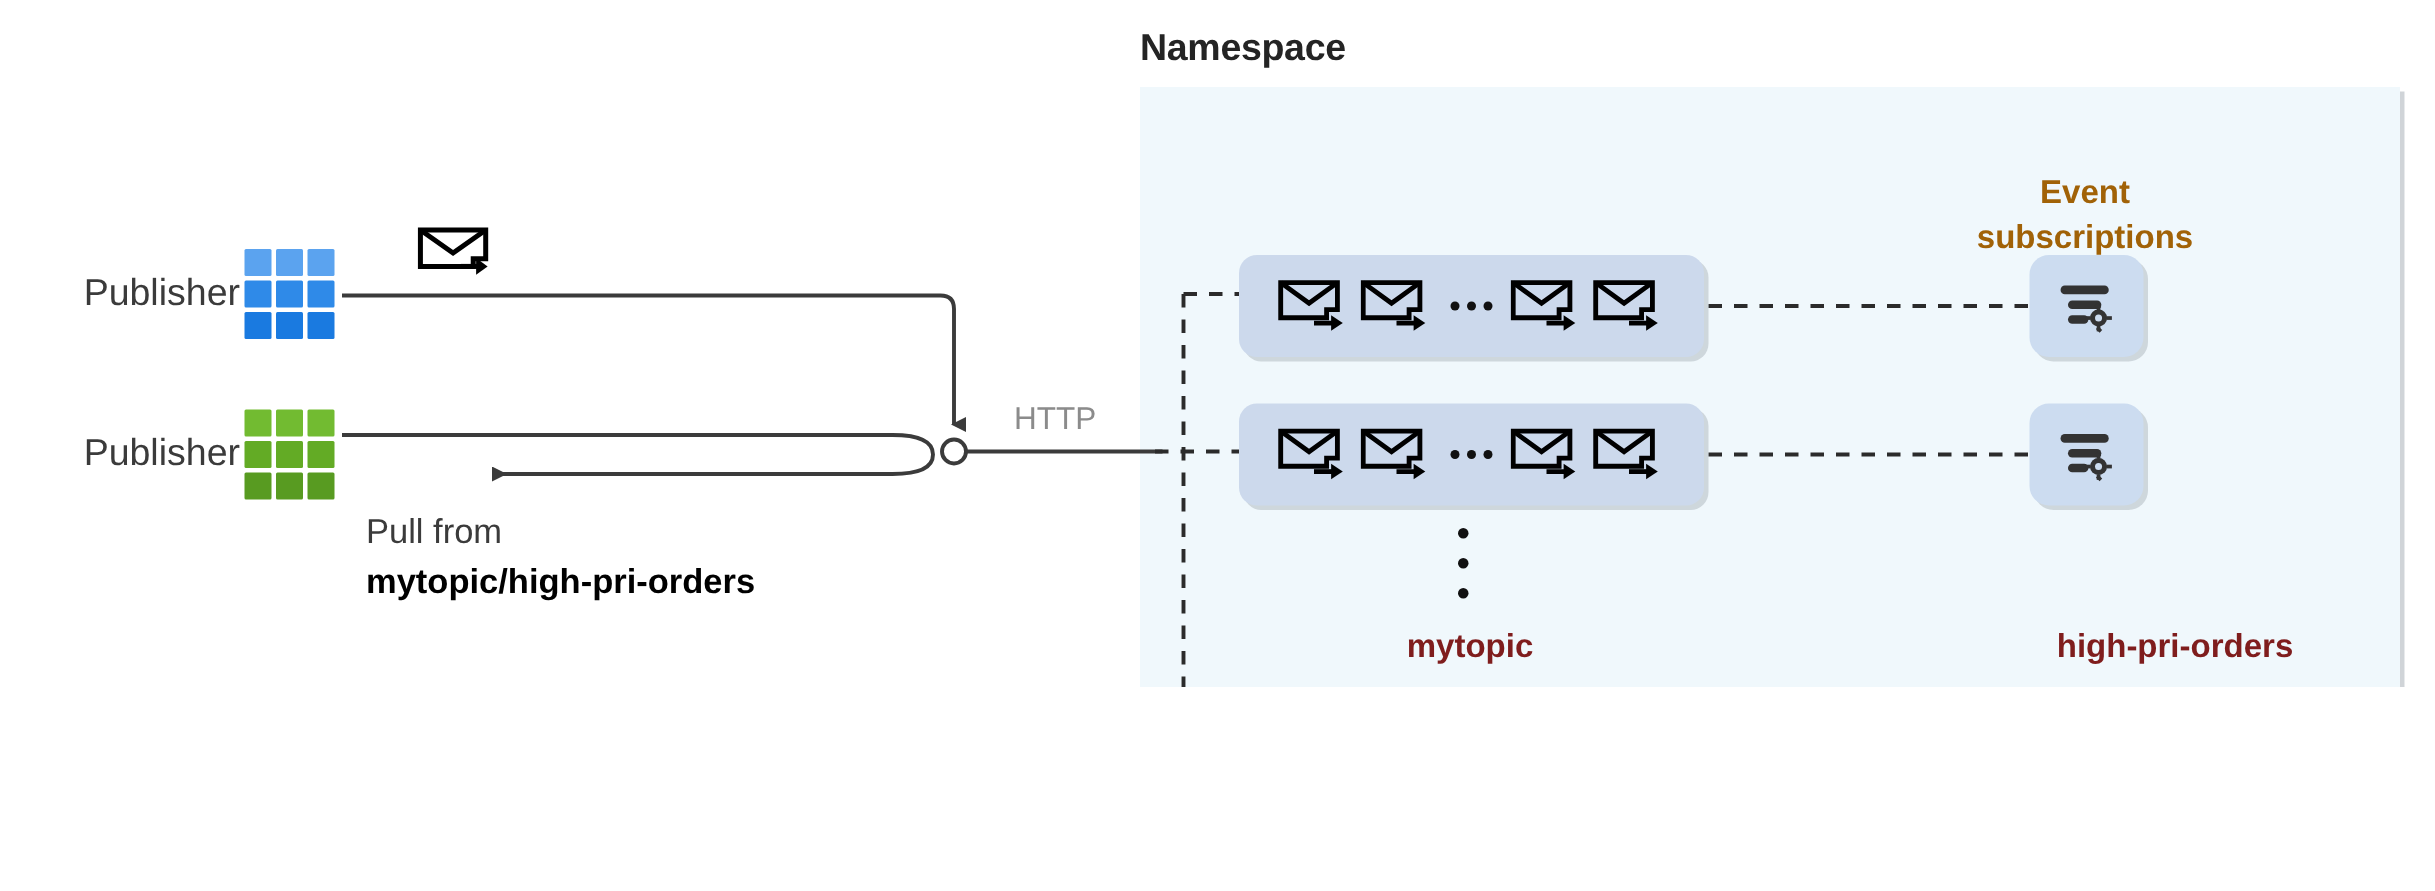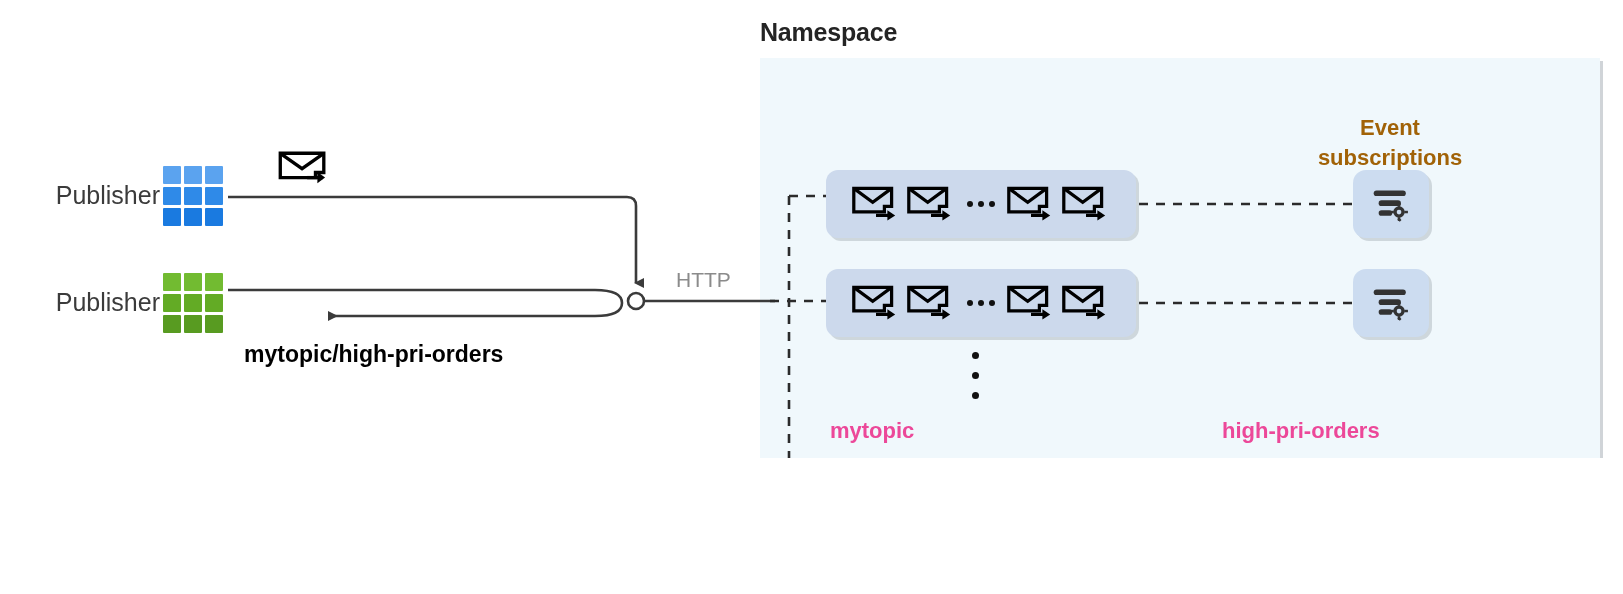"Pull from" div { html: none -> <div>Pull from</div> }
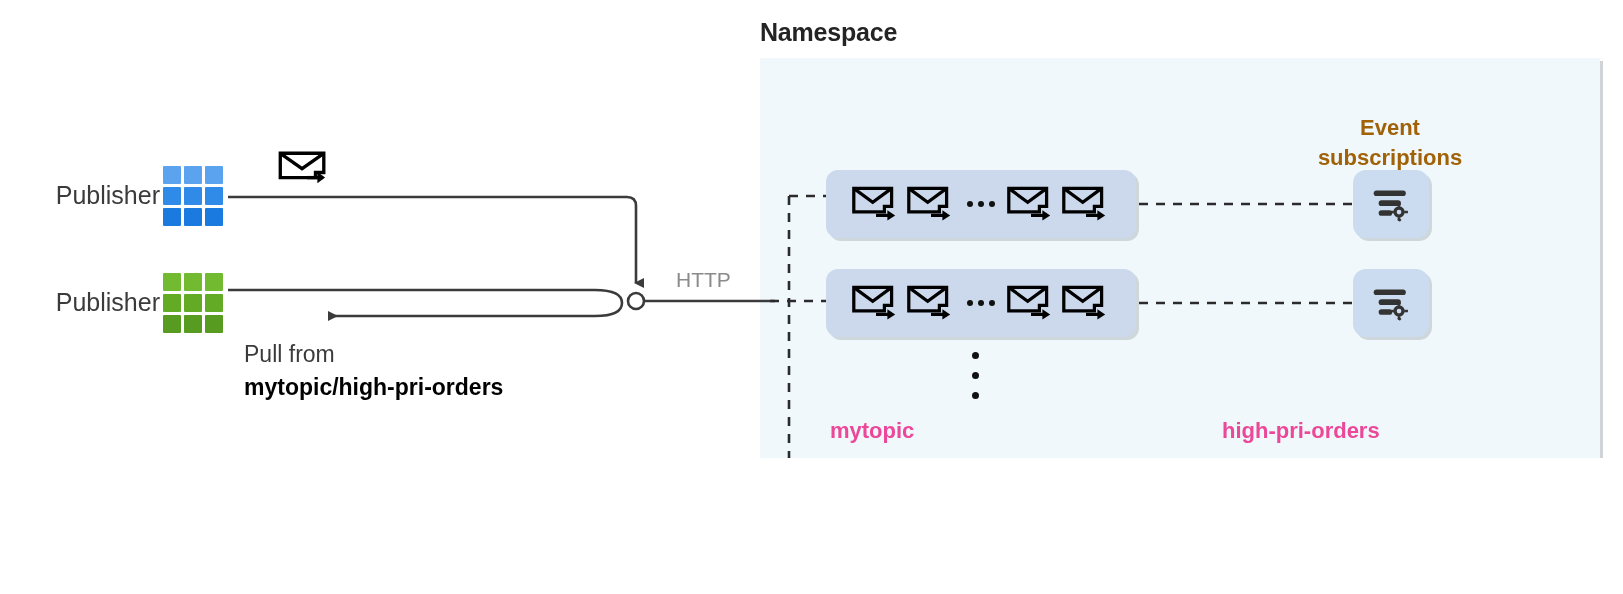"mytopic" .bottom-label { color: #ec4899 -> #7f1d1d; text-align: left -> center }
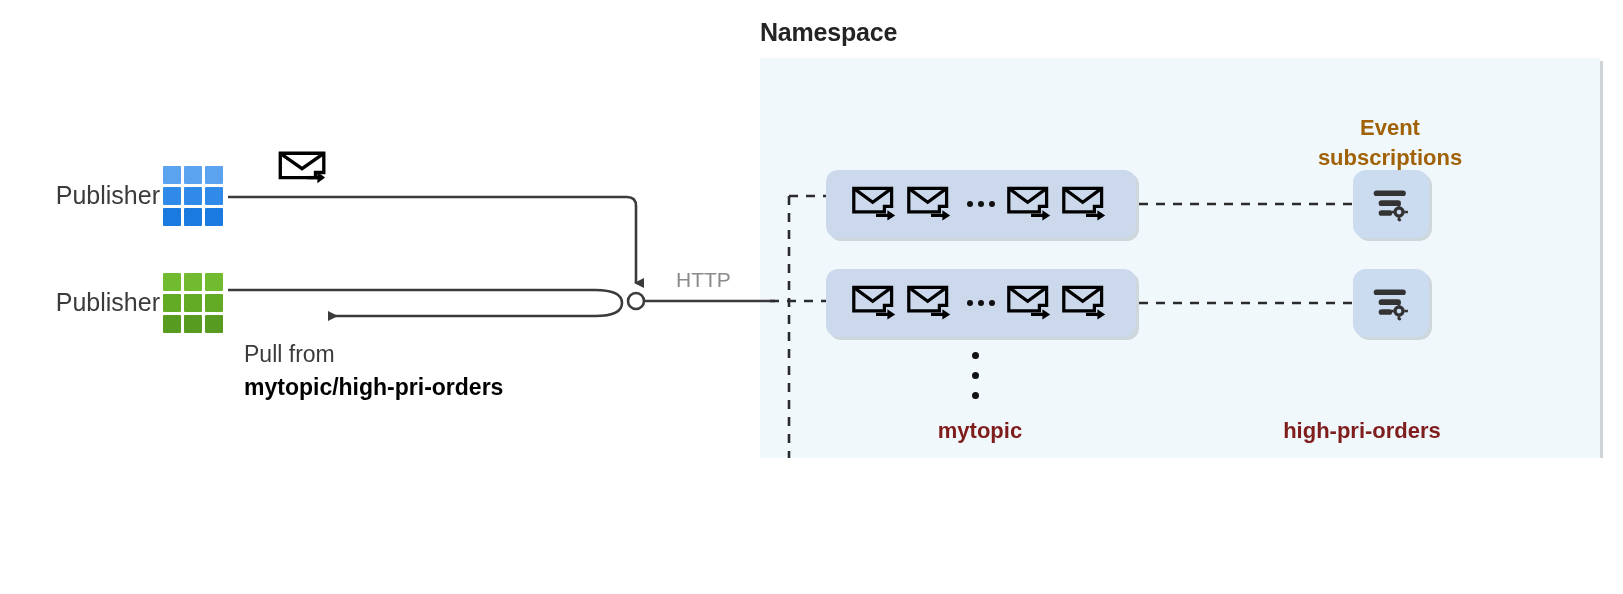"high-pri-orders" #highpri-label { left: 1222px -> 1310px }
